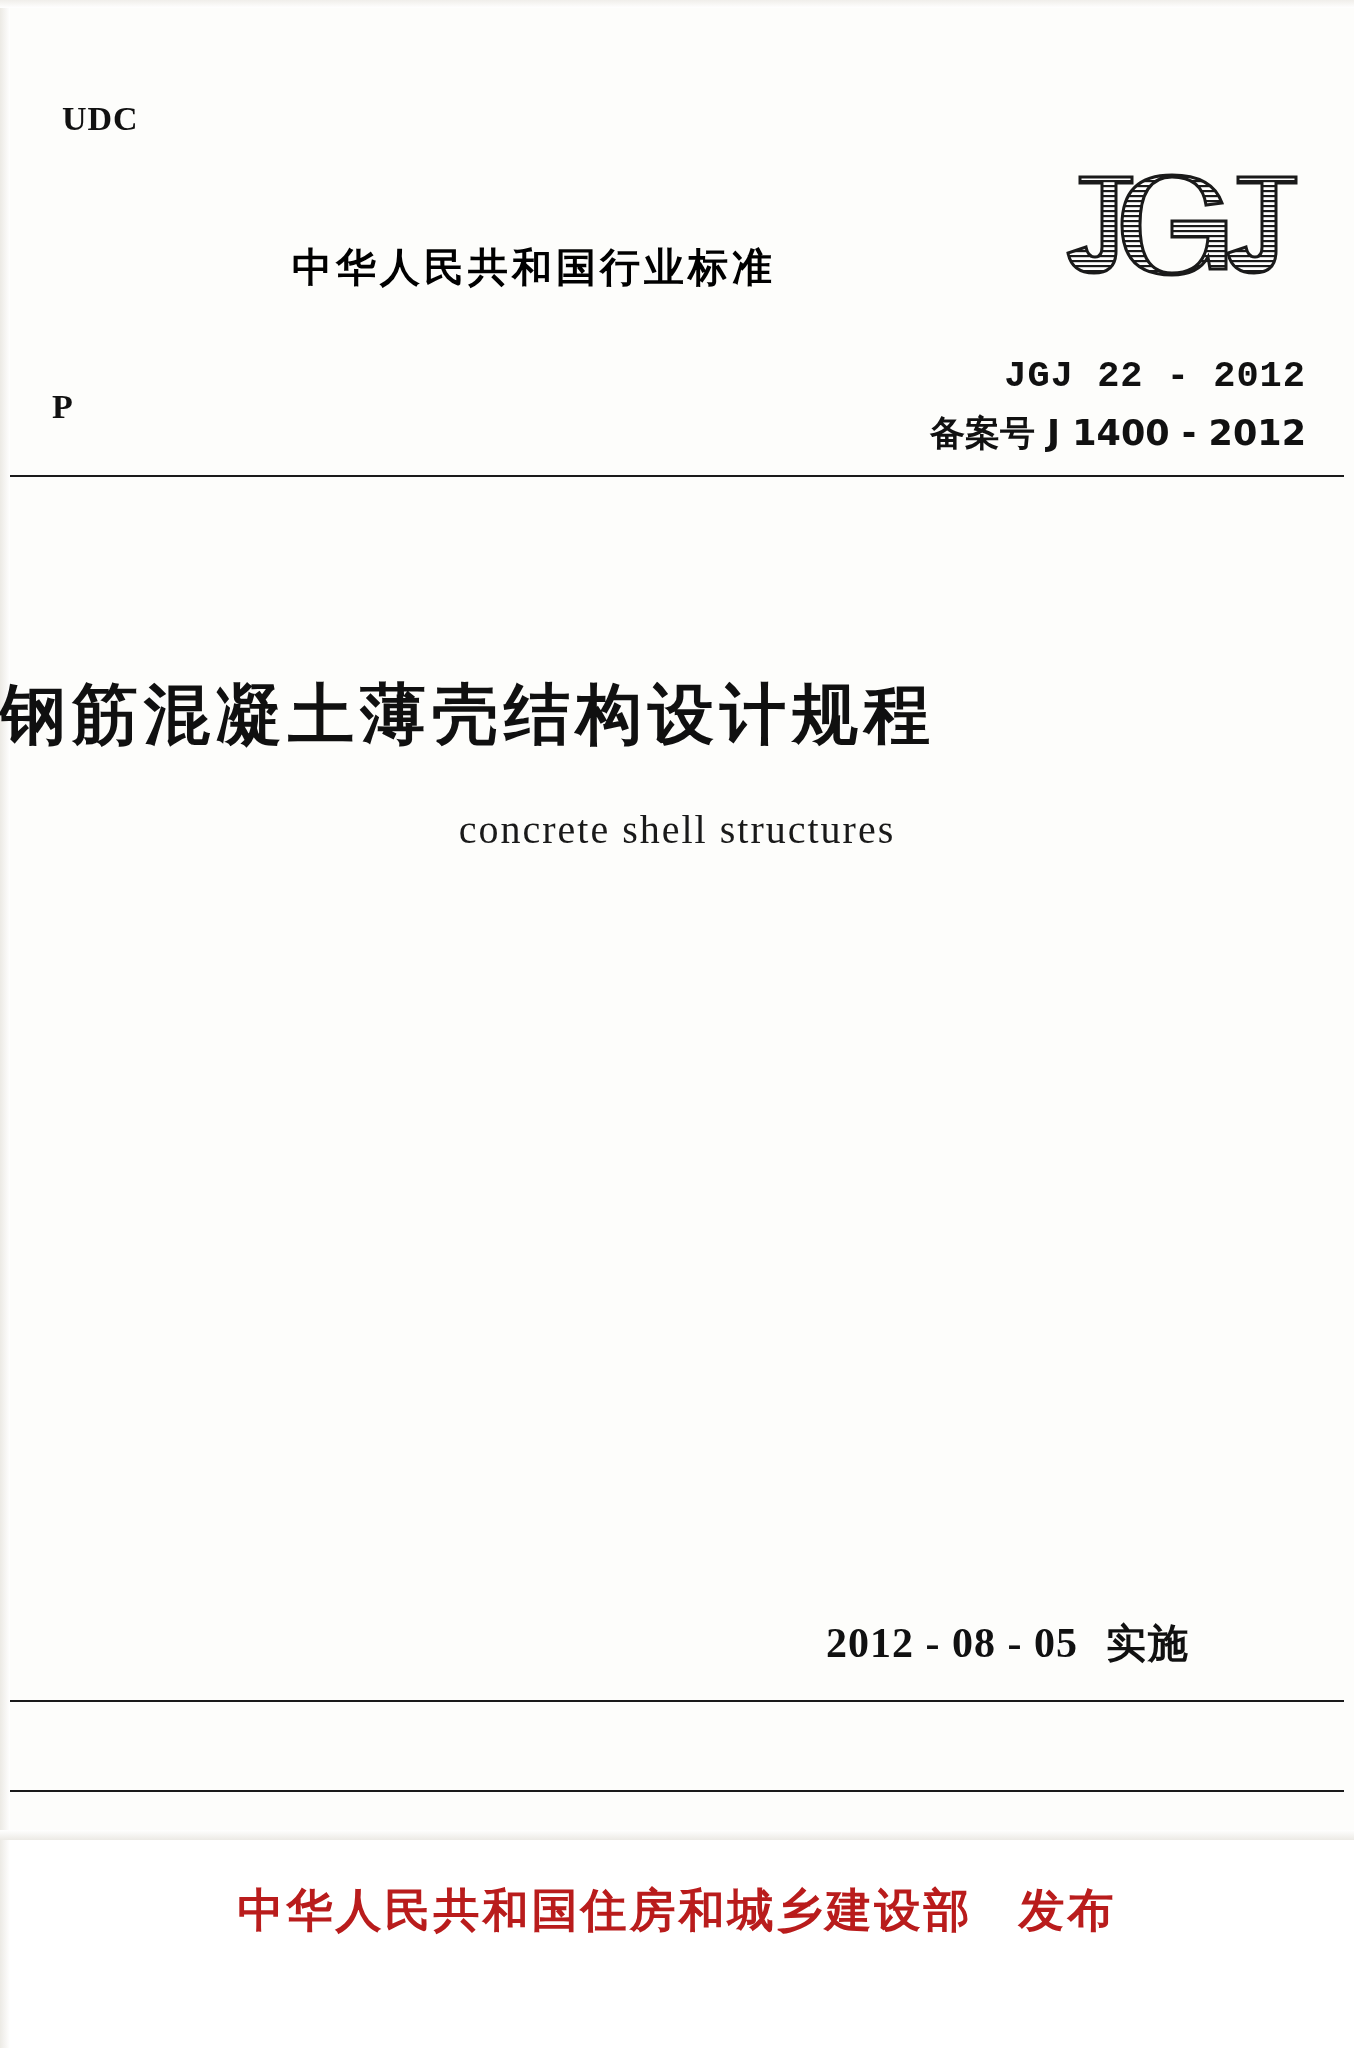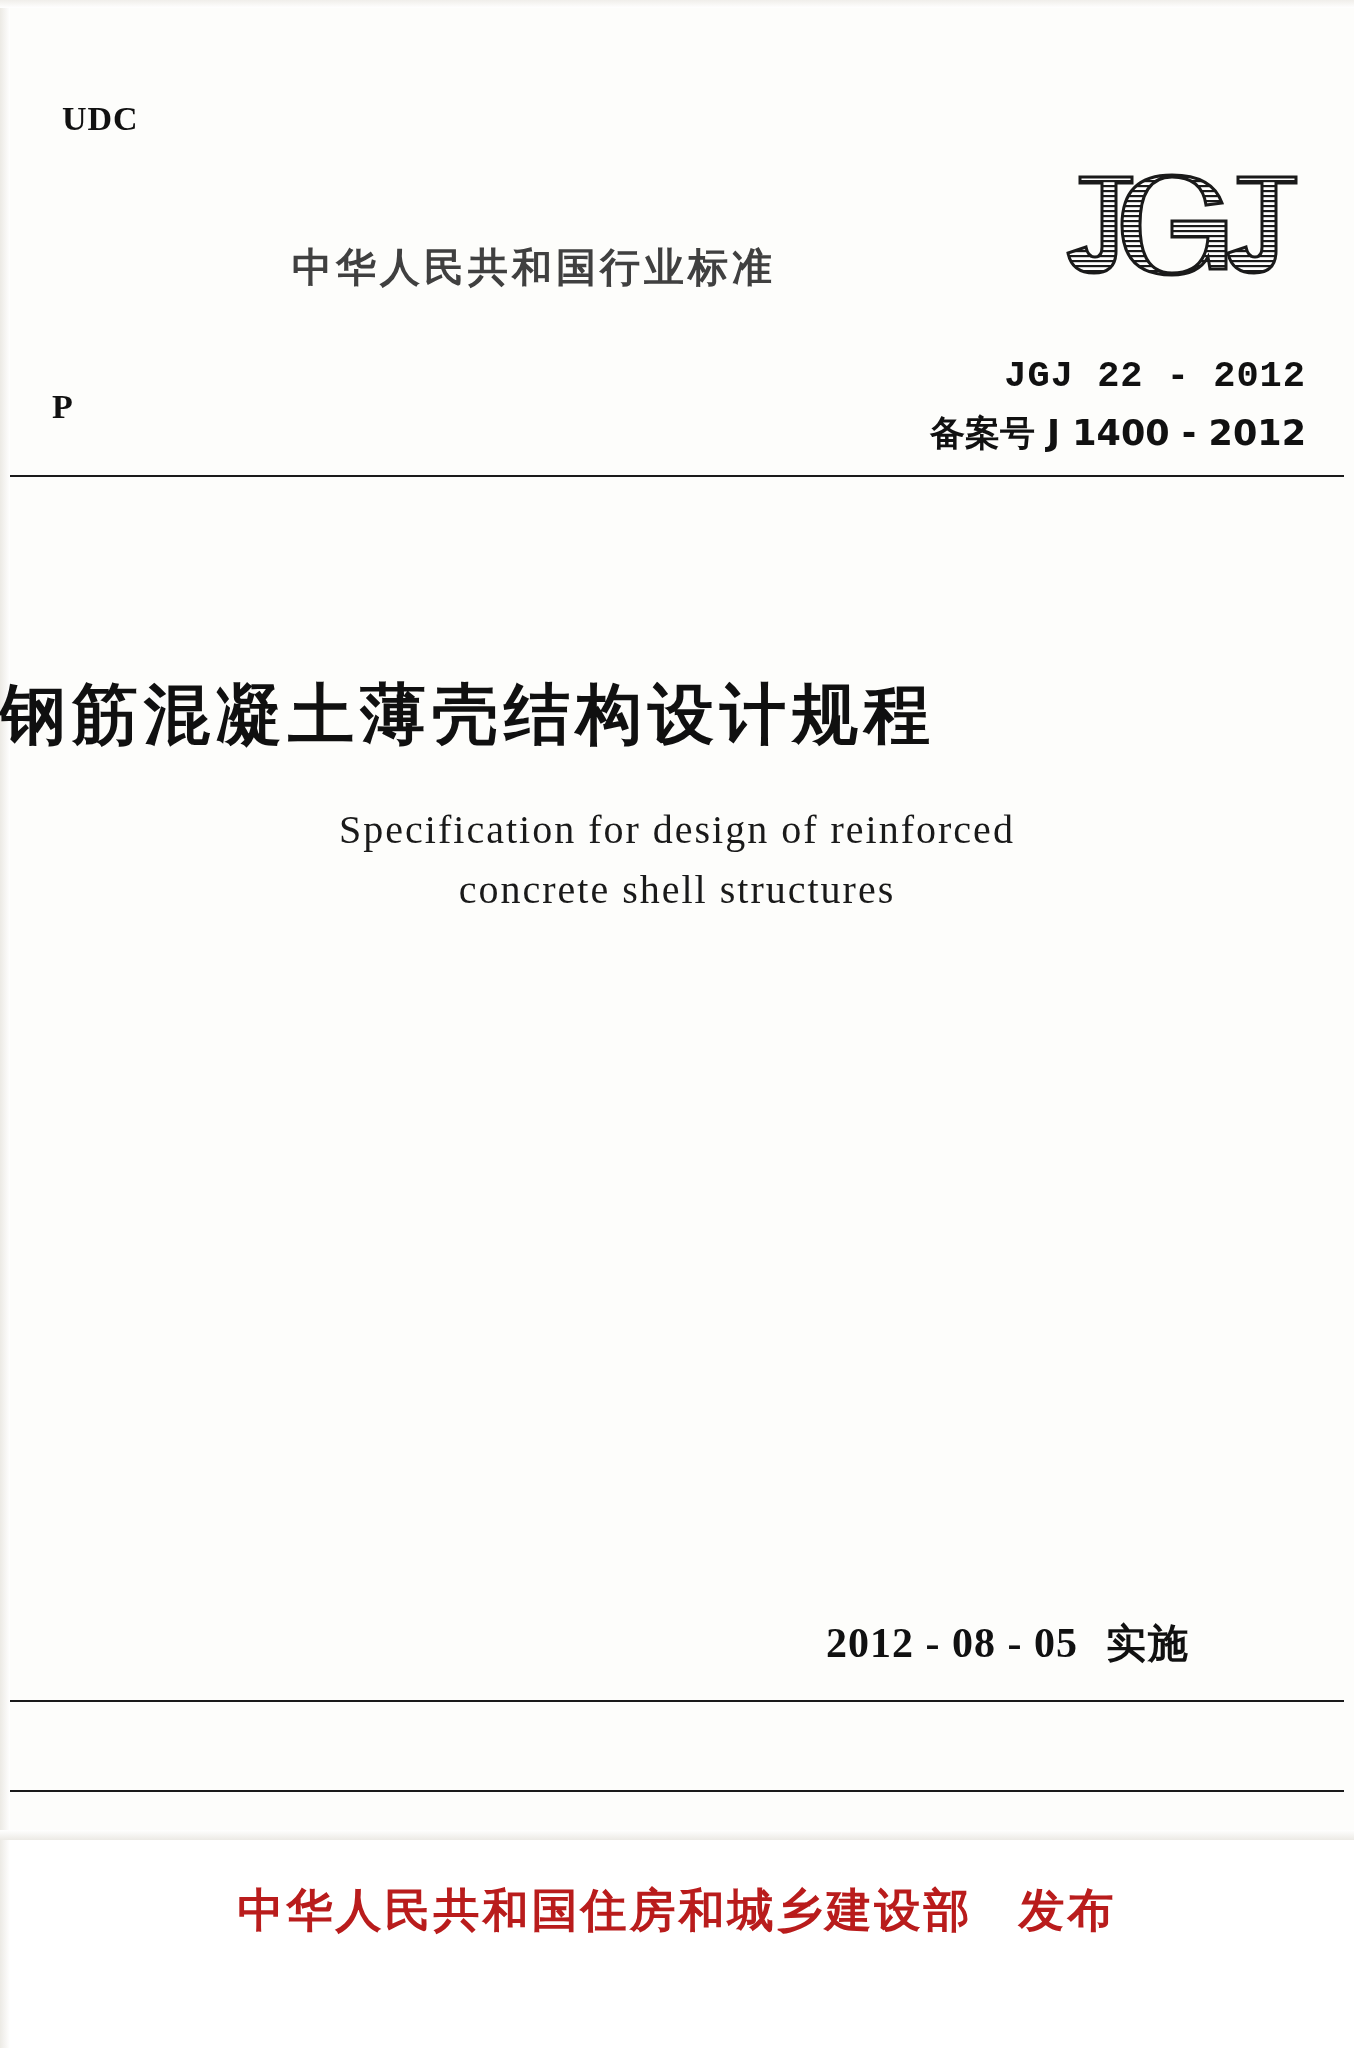"中华人民共和国行业标准" .national-std { color: #404040 -> #000000 }
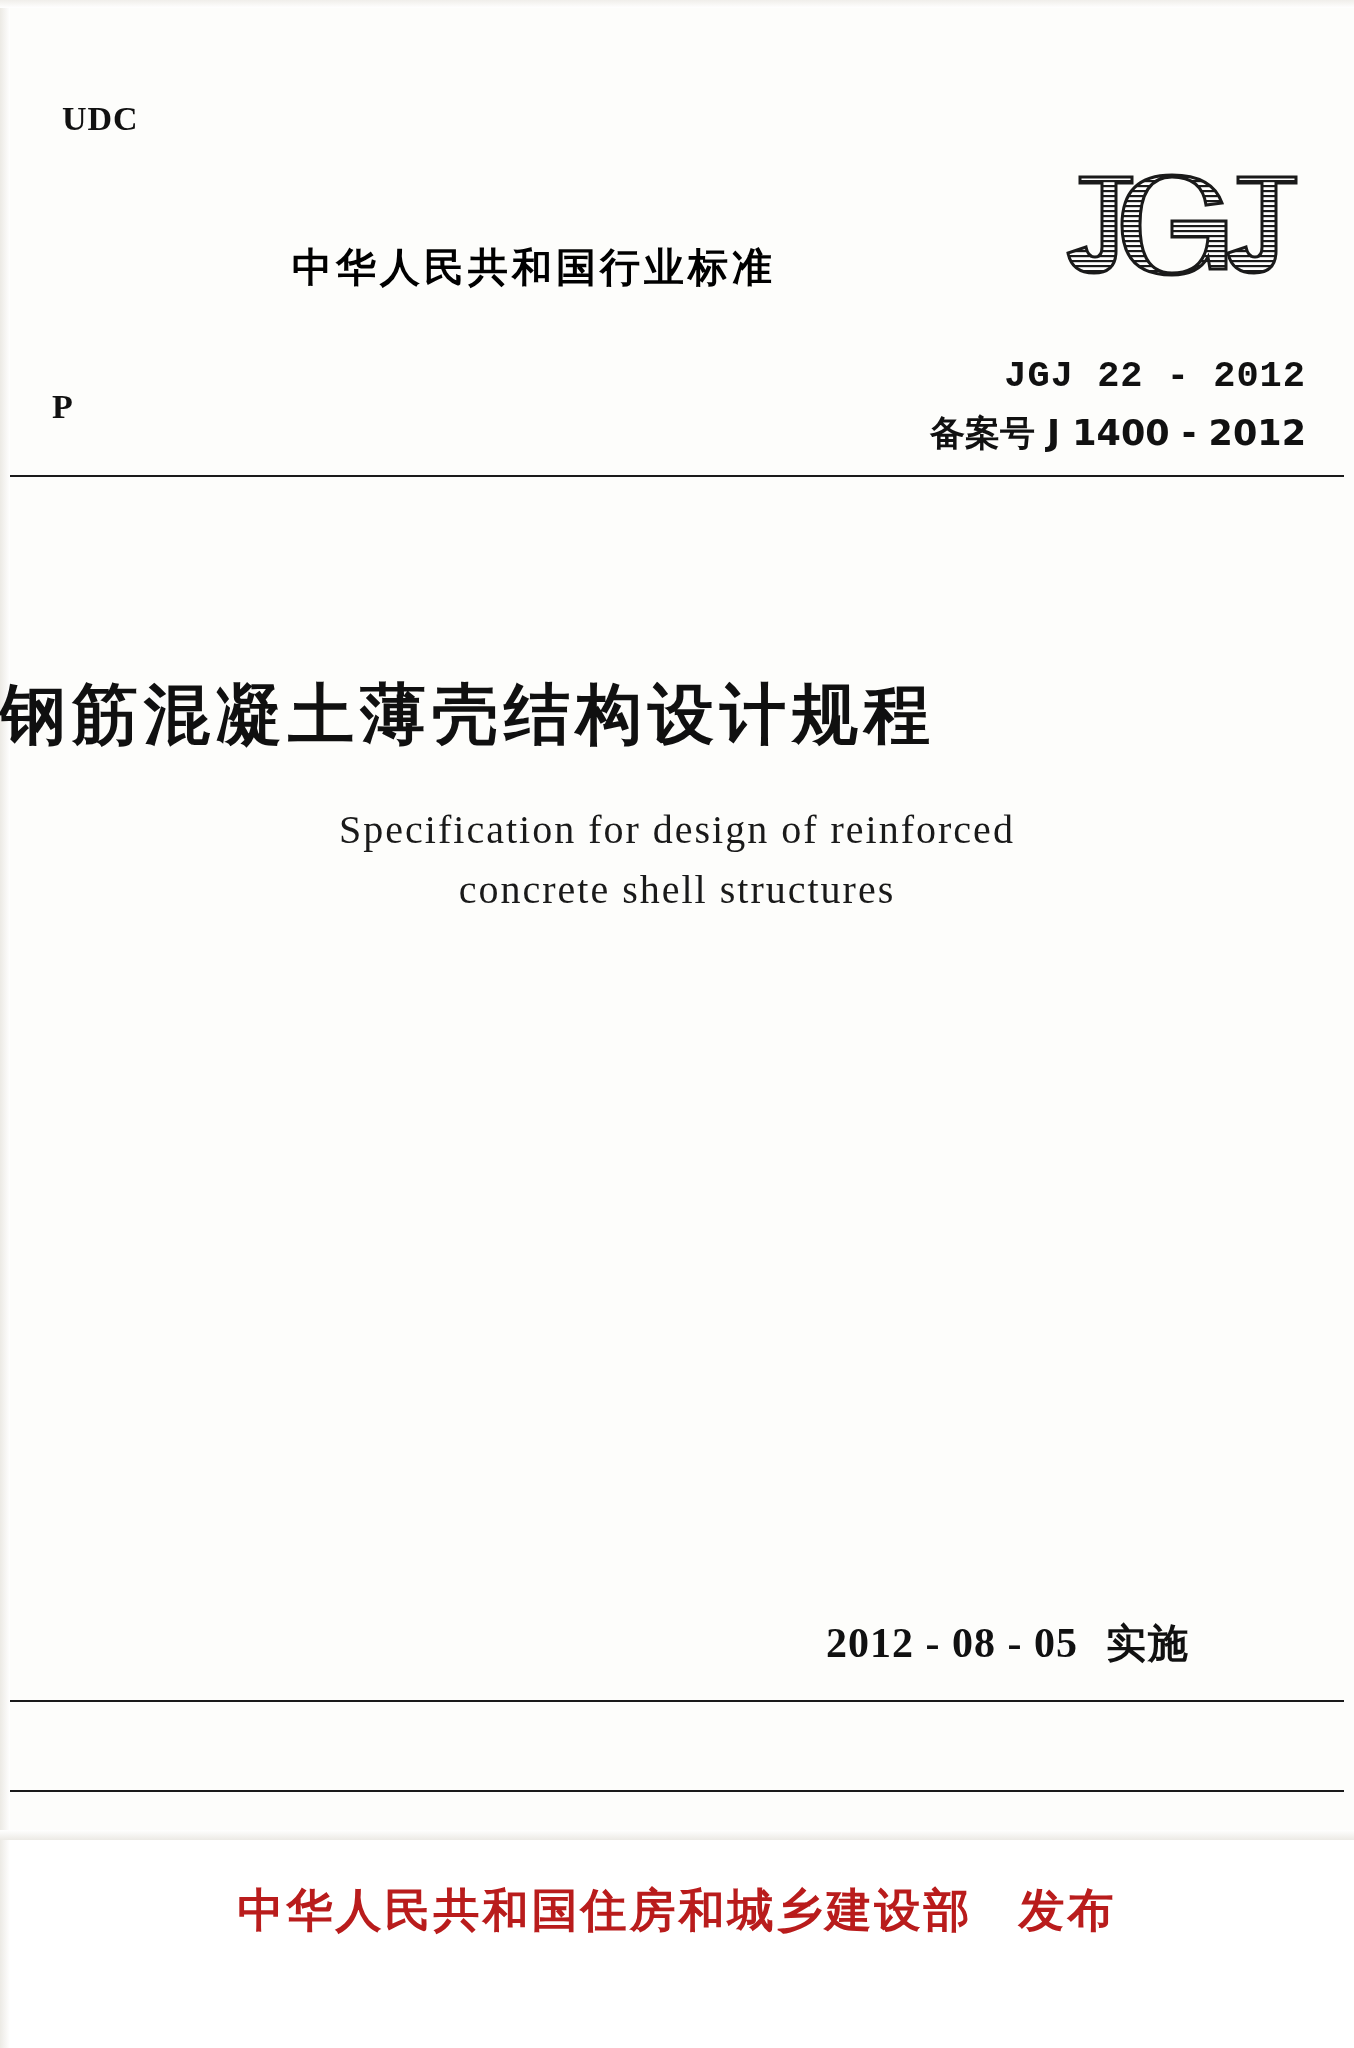"Specification for design of reinforced" div { html: <div>Specification for design of reinforced</div> -> none }
